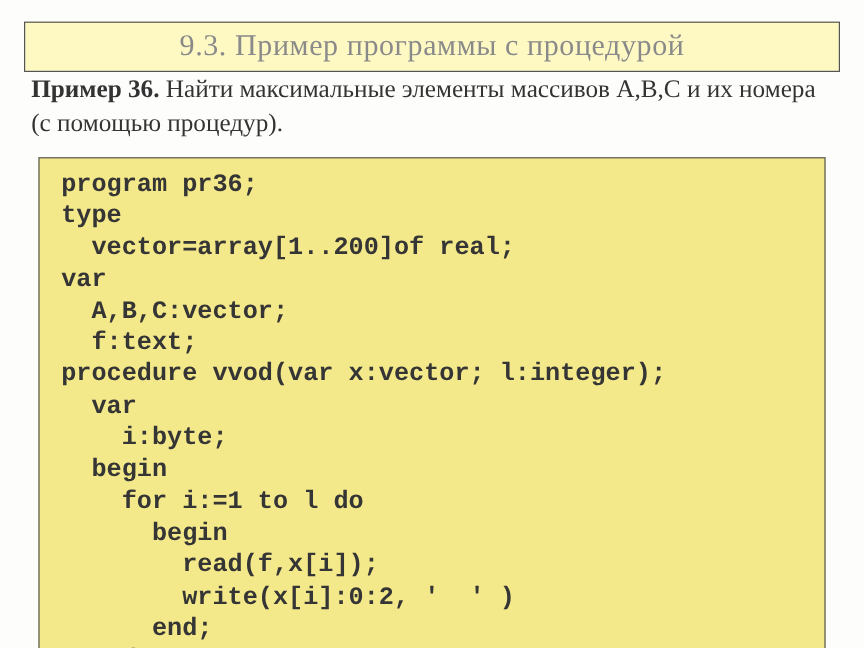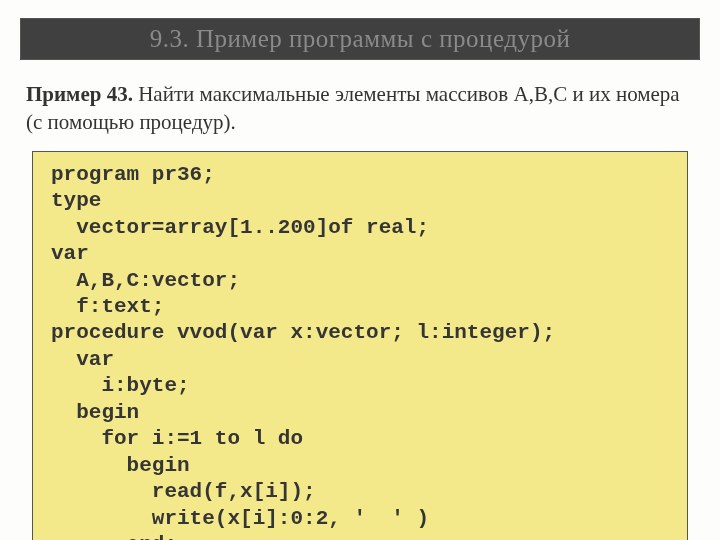"9.3. Пример программы с процедурой" .title-box { background: #404040 -> #fef9c3; margin-bottom: 20px -> none }
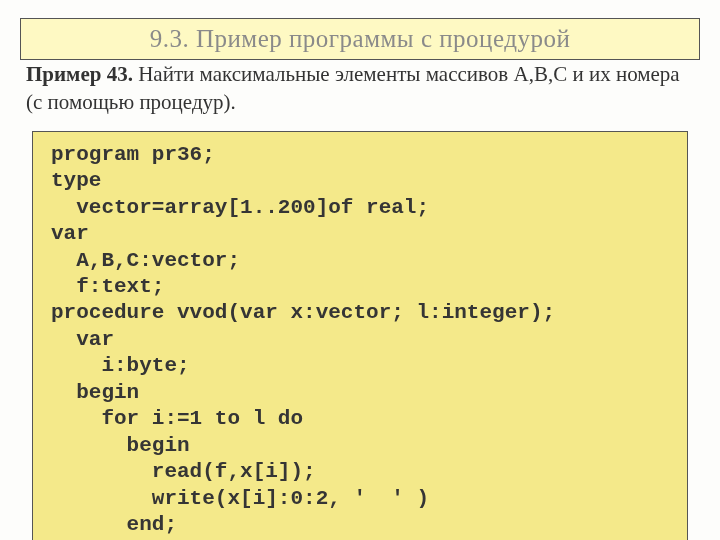"Пример 43." span.bold { text: 43 -> 36 }
